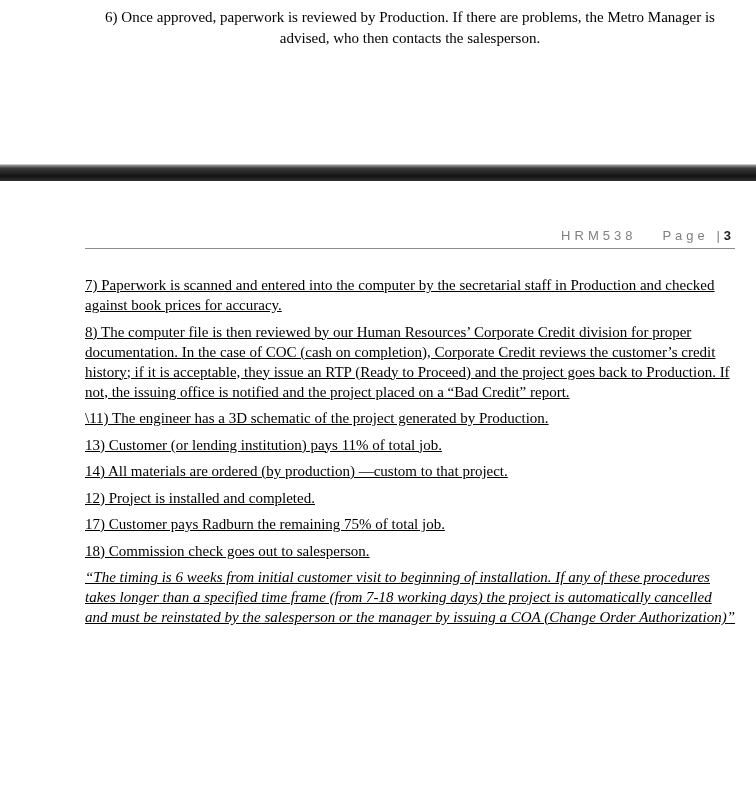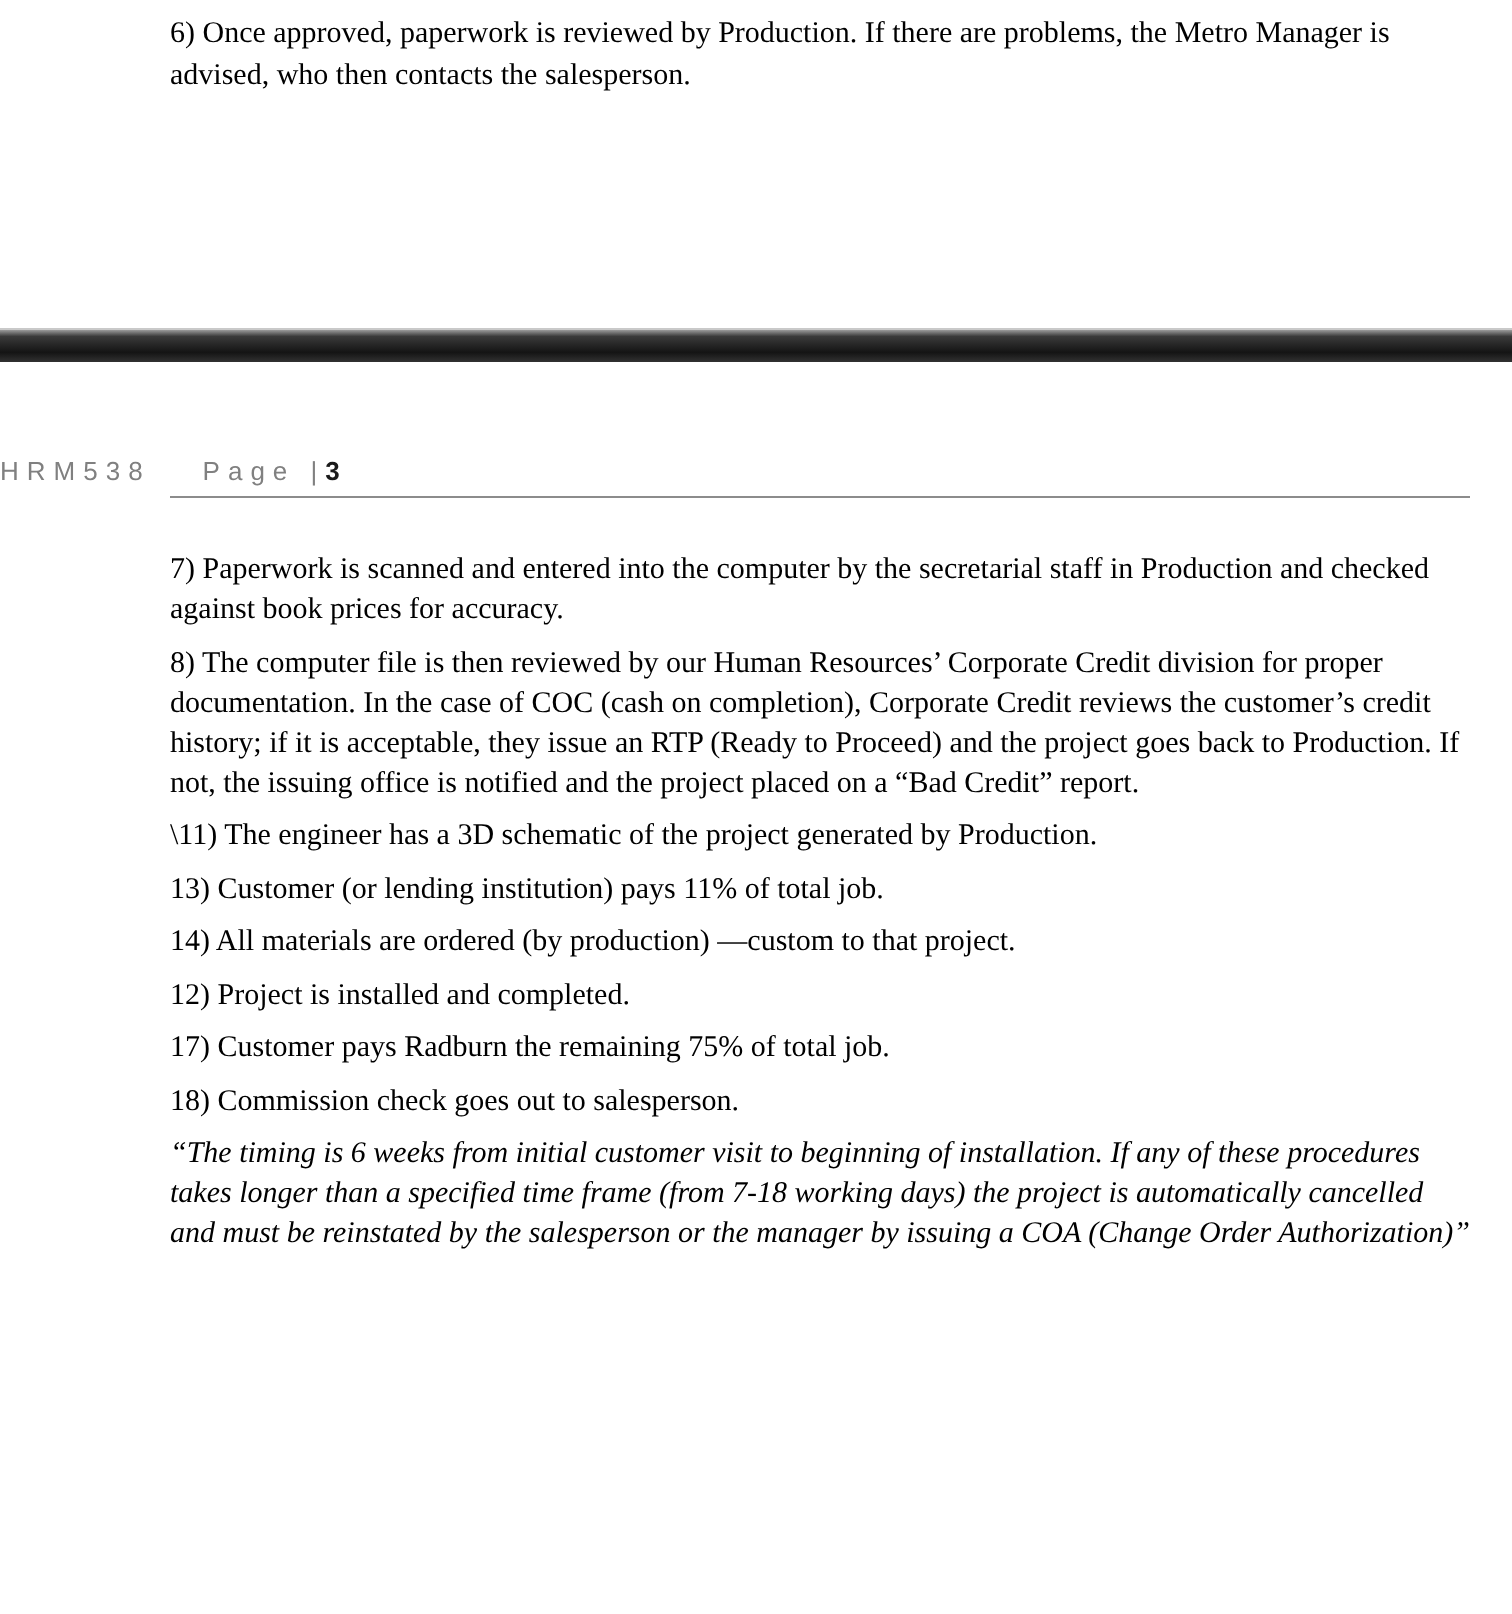"6) Once approved, paperwork is" .page-top { text-align: none -> center }
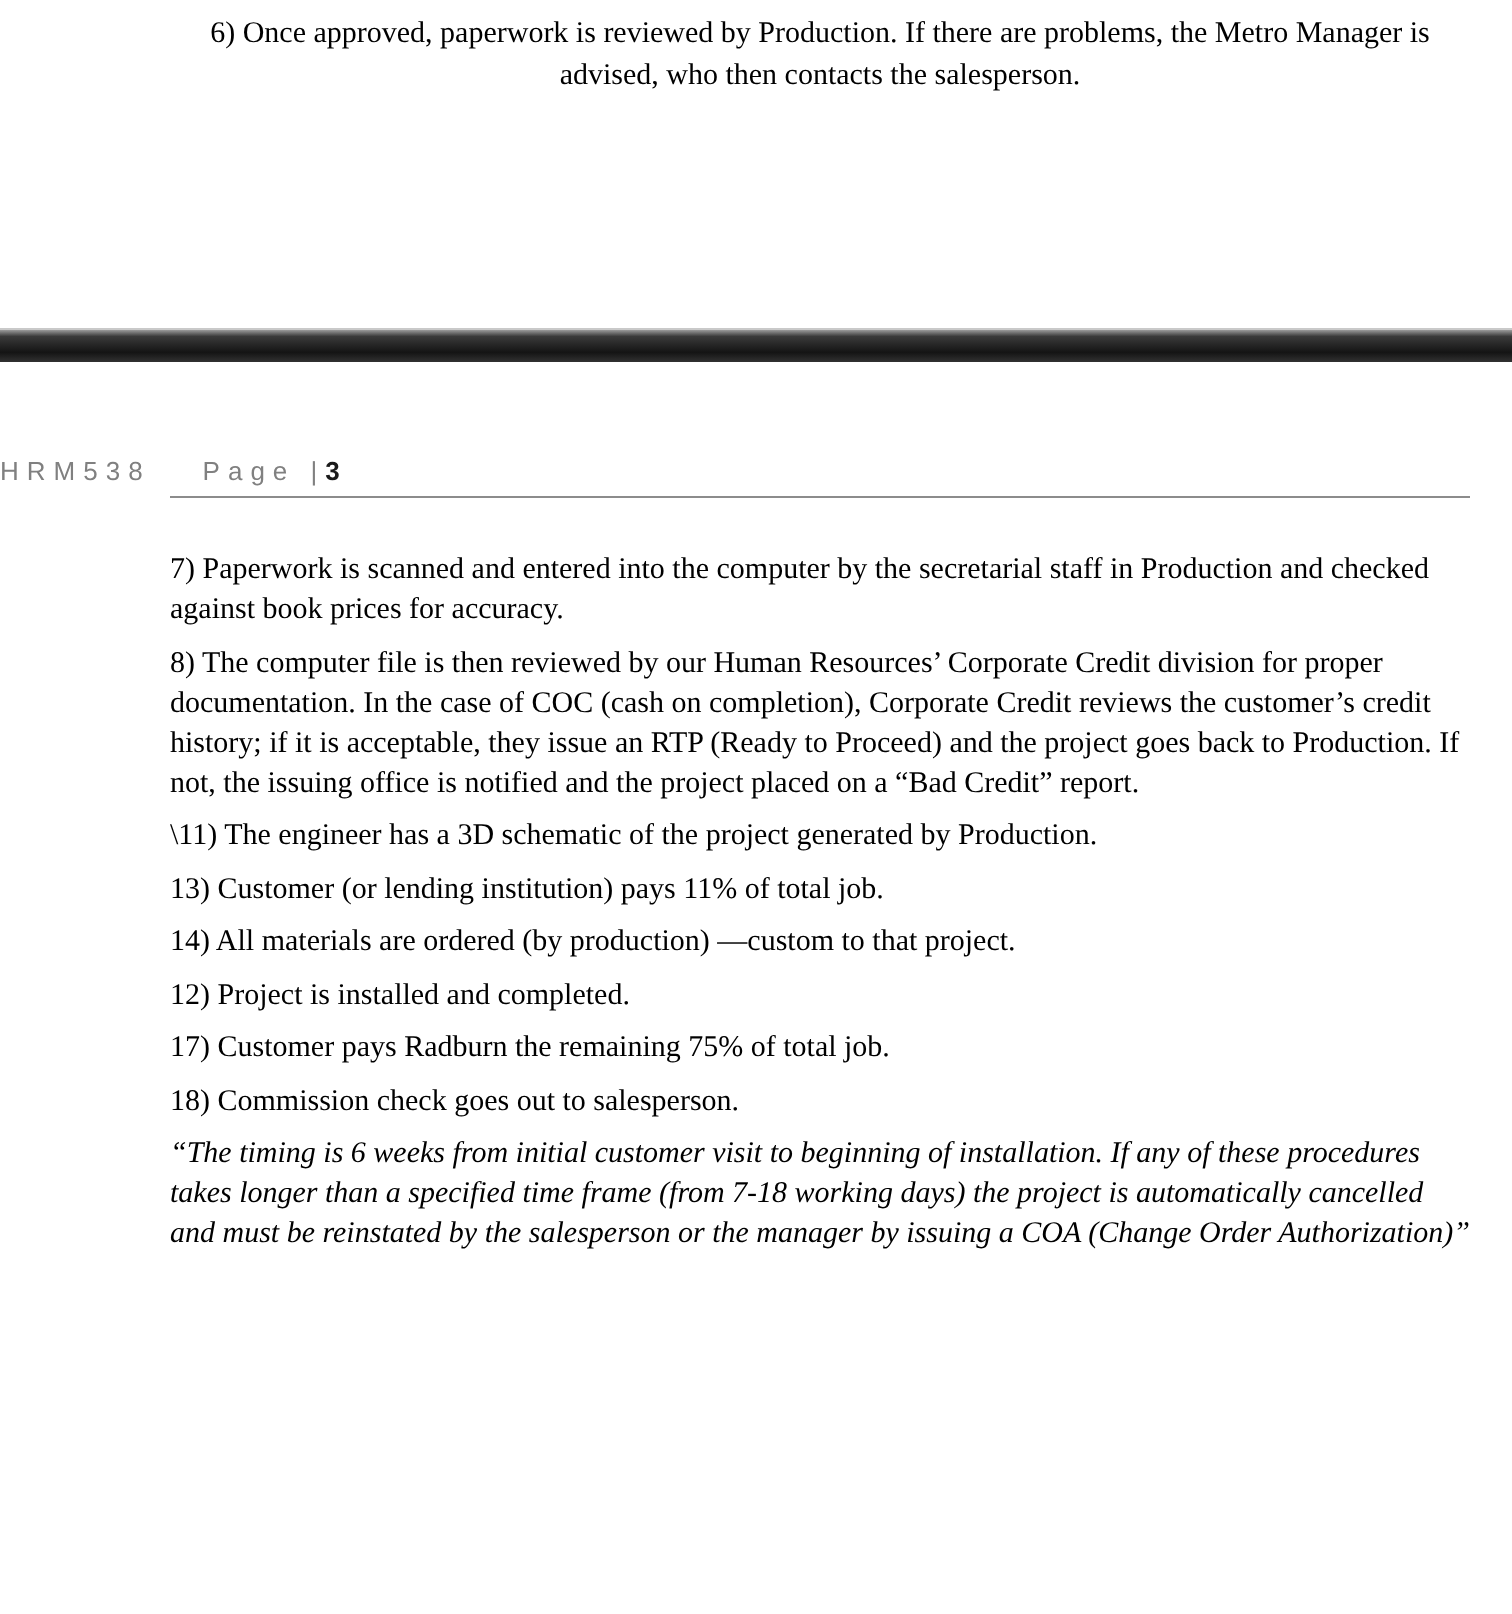"HRM538 Page |3" .page-header { text-align: none -> right }
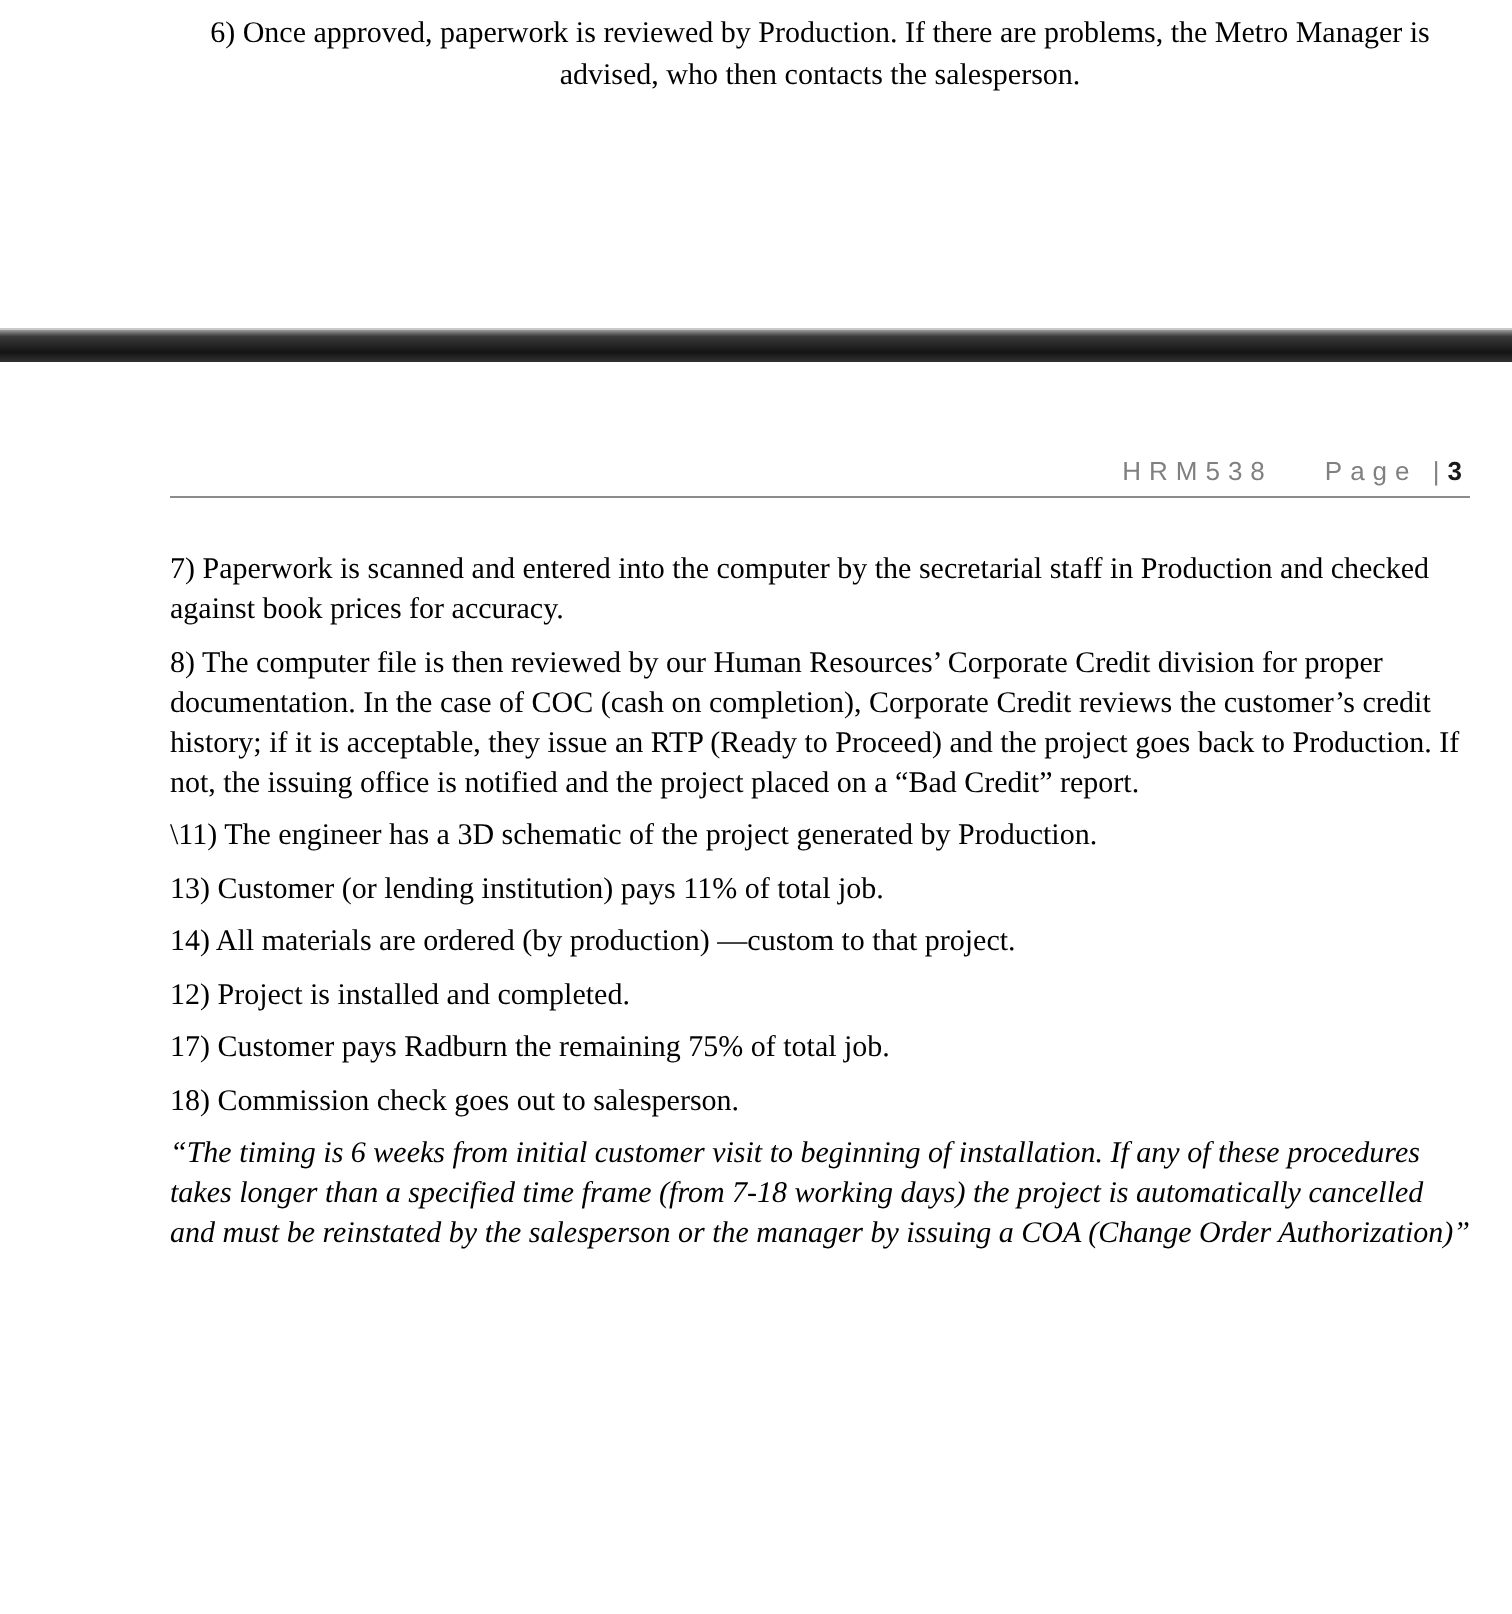"7) Paperwork is scanned and" .content p { text-decoration: none -> underline }
